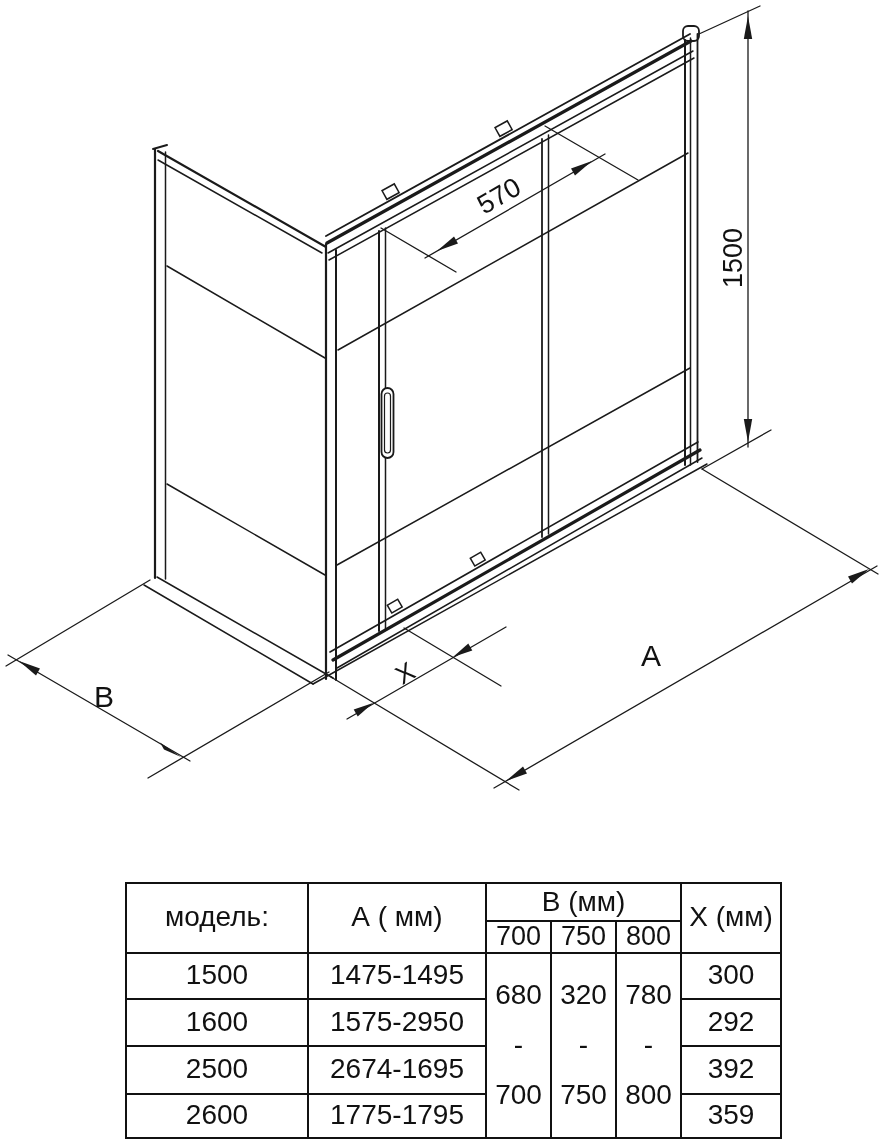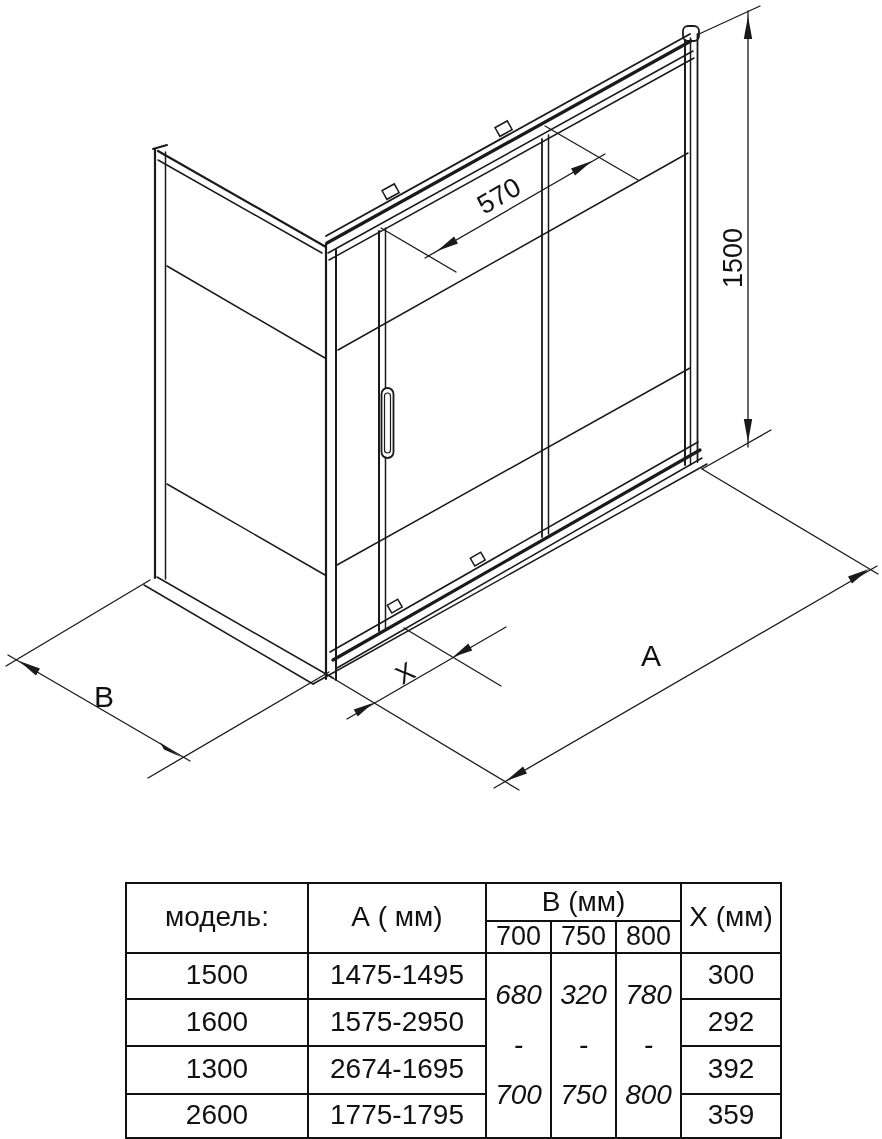"680" #size-table td.bcell div { font-style: italic -> none }
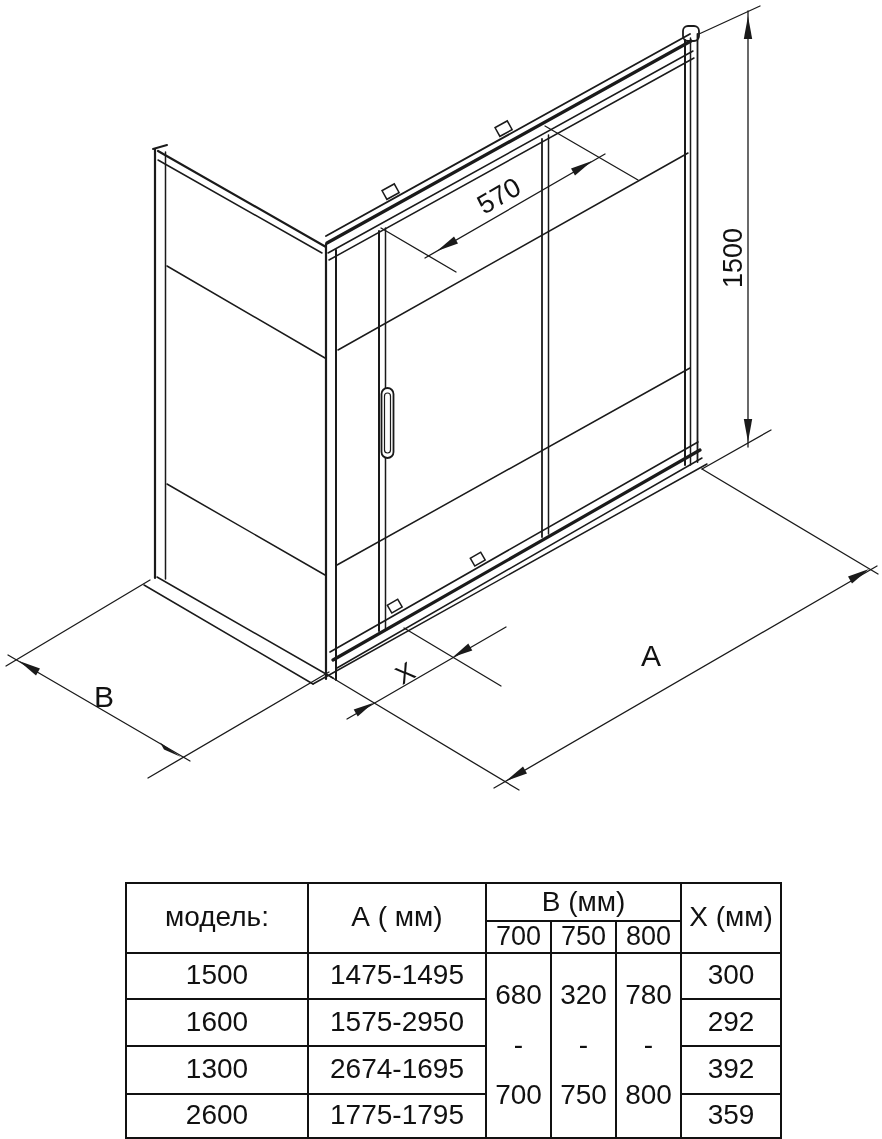"1300" td { text: 1300 -> 2500 }
